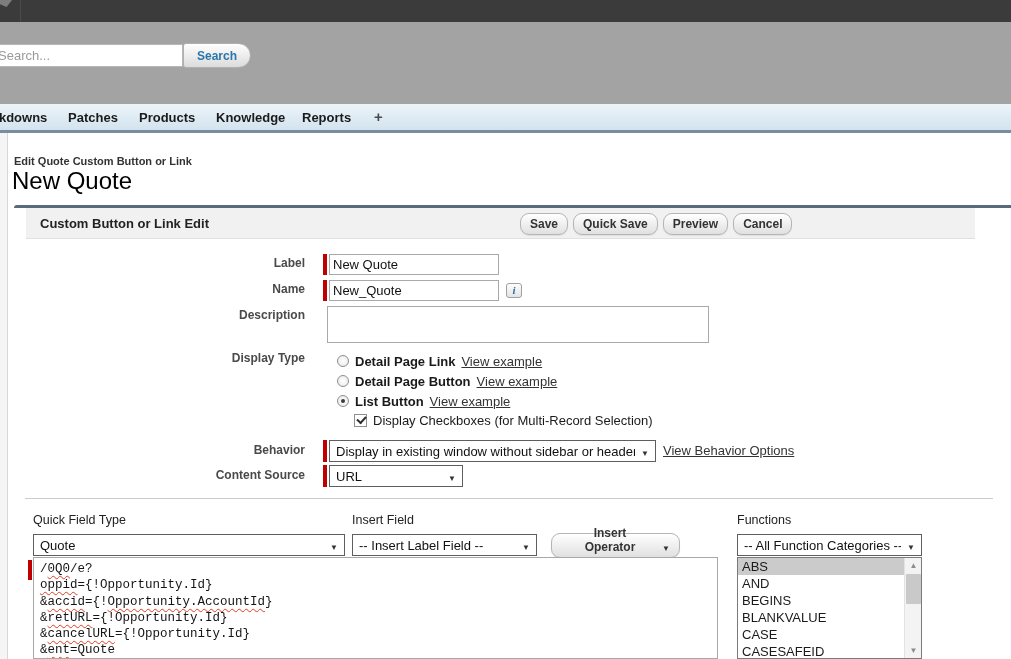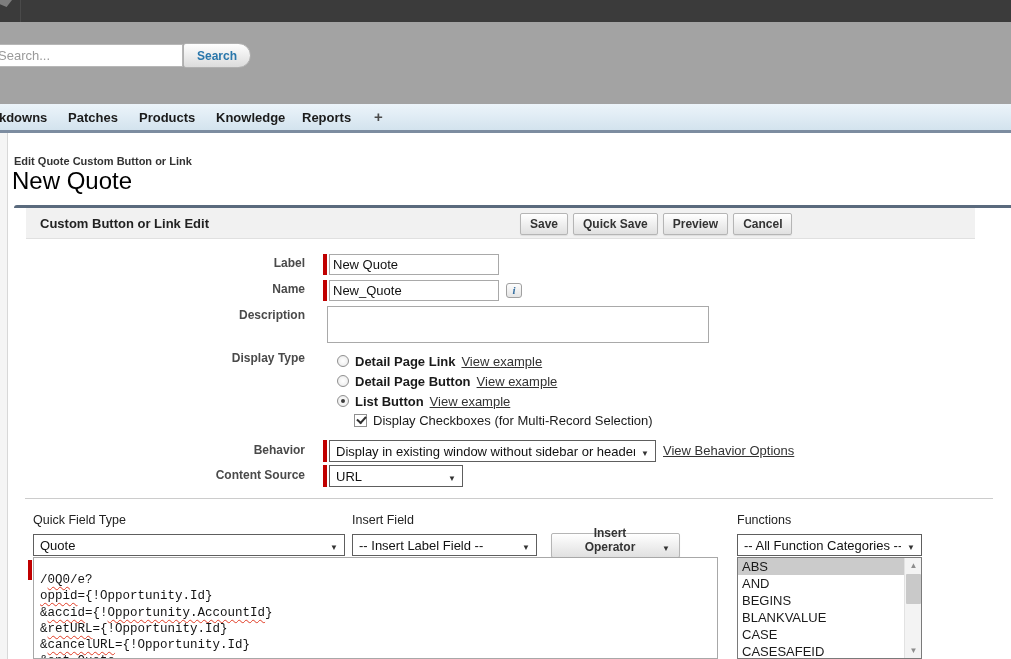"Save" .btn { border-radius: 2px -> 9px }
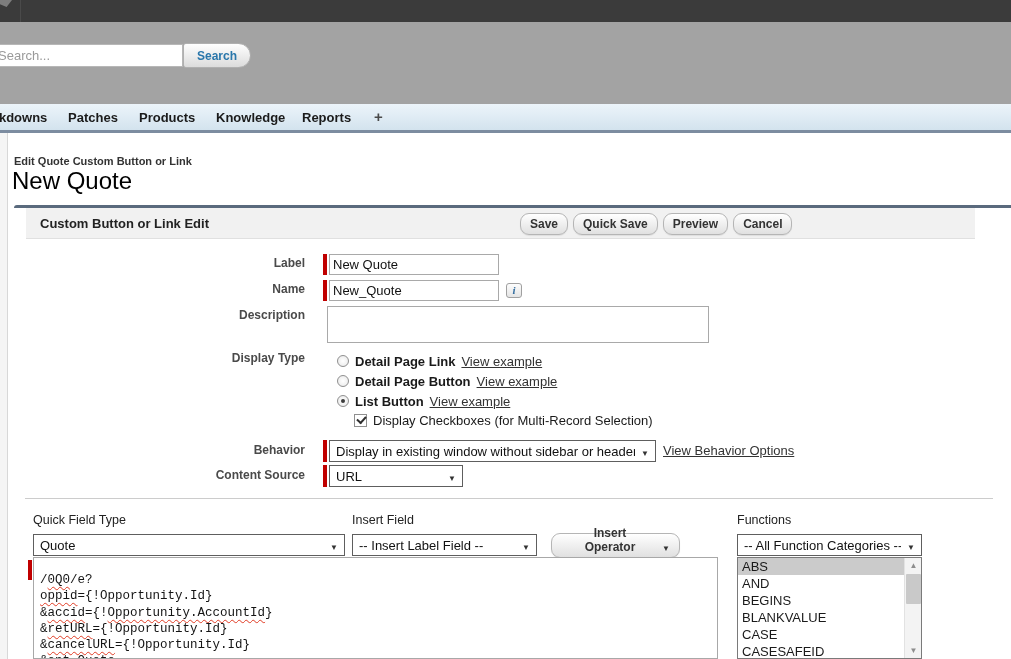"/0Q0/e?" .code-box { padding: 14px 6px -> 3px 6px }
